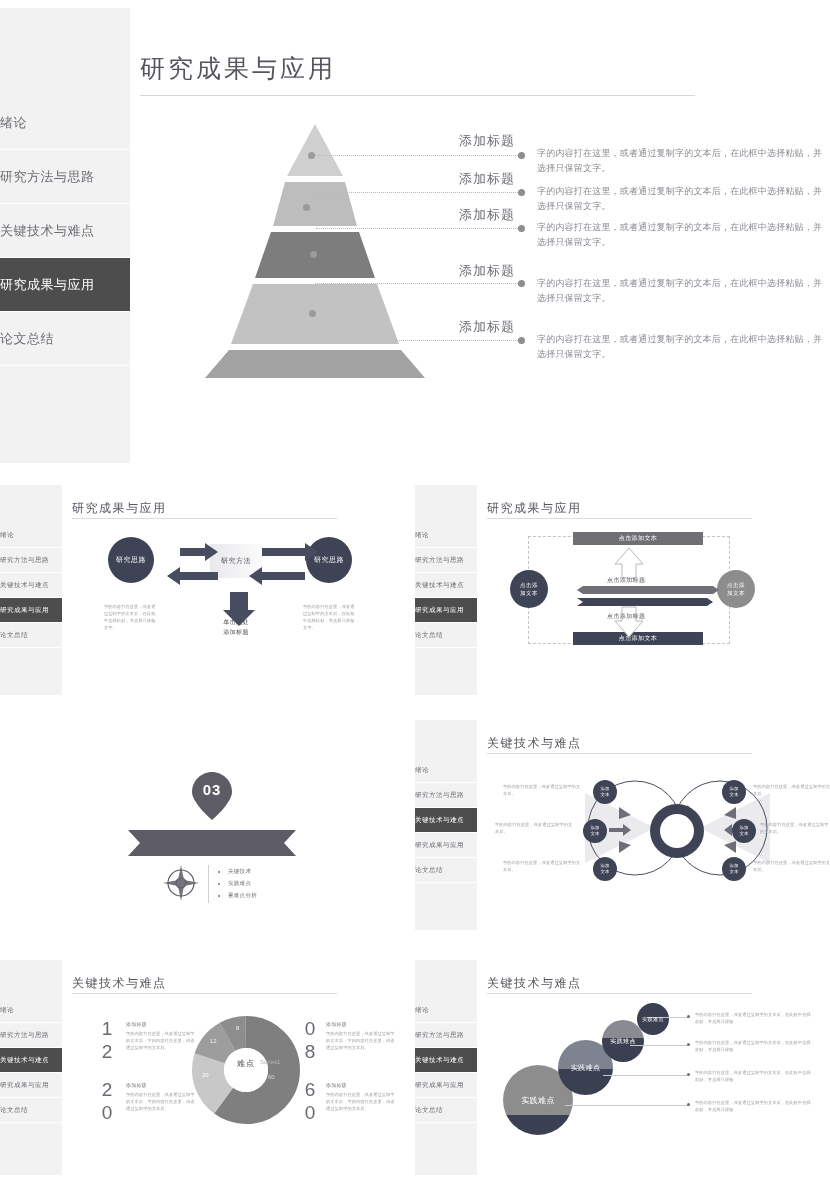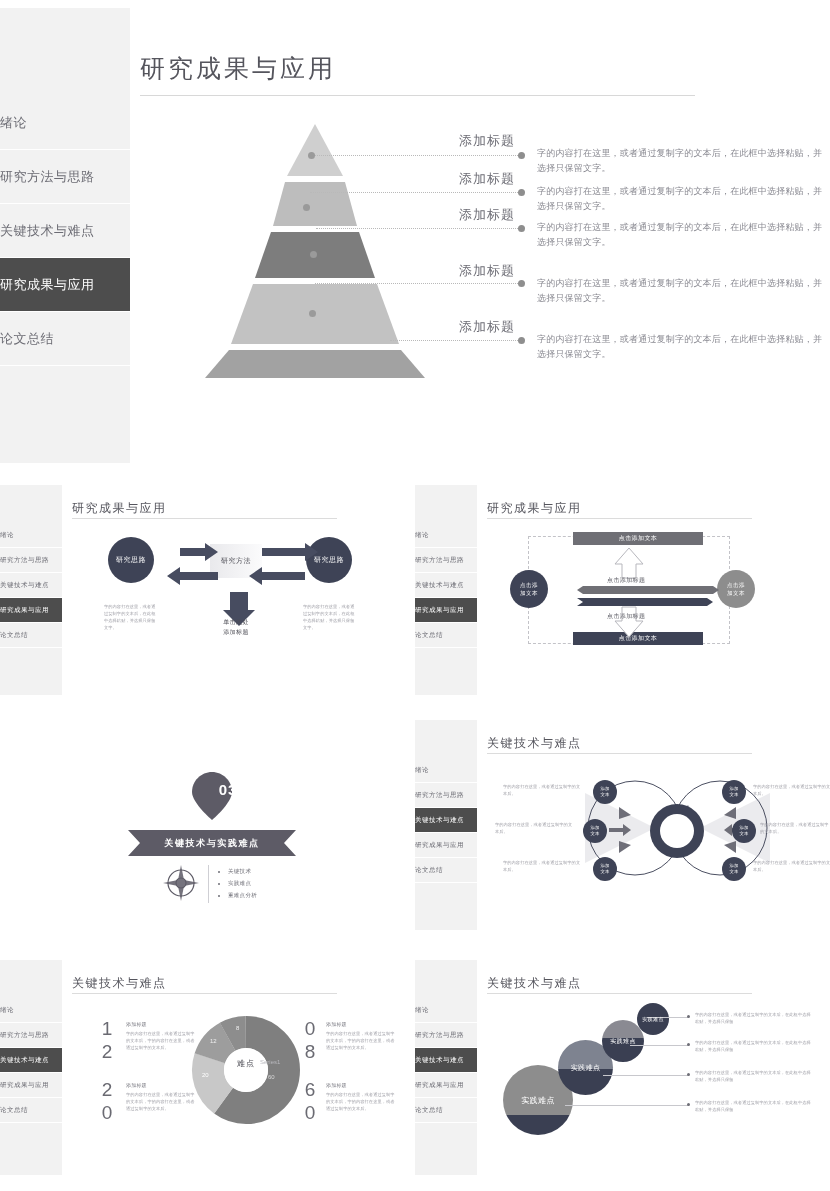"03" div { left: 206px -> 190px }
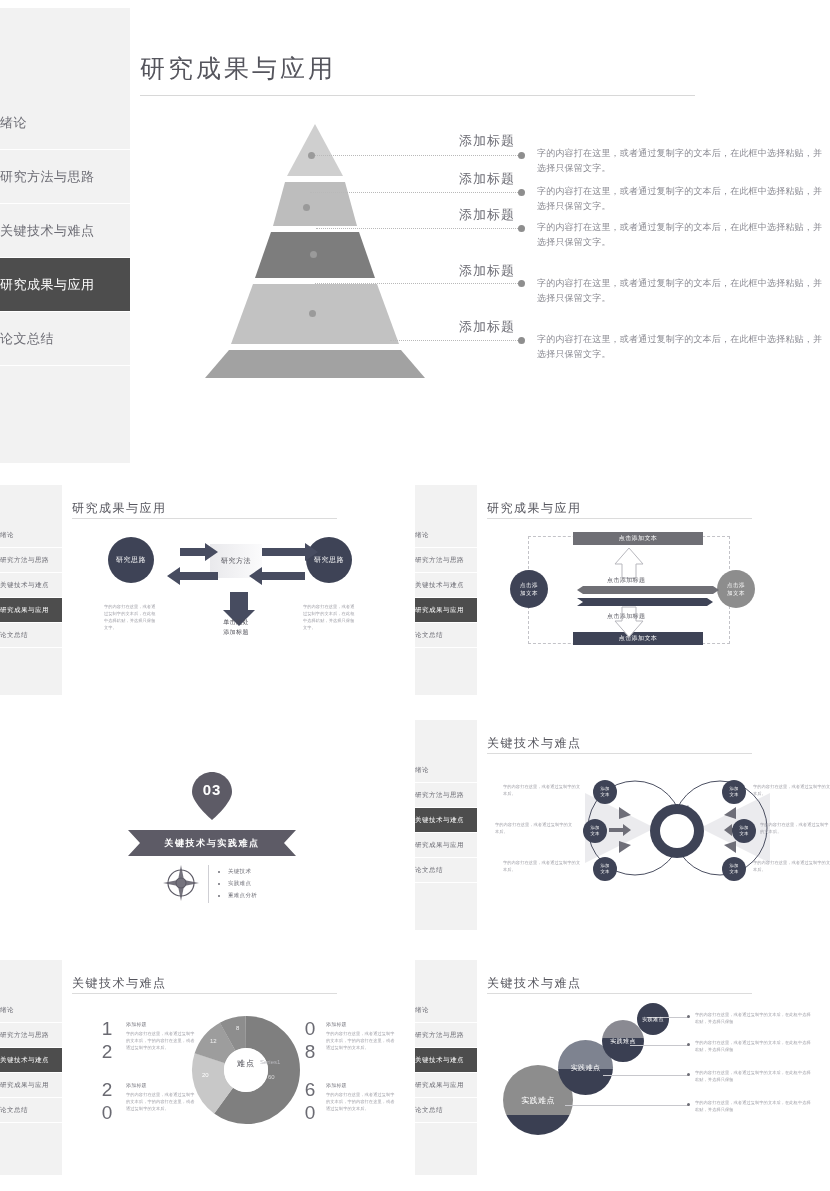"关键技术与实践难点" div.banner { html: <div> <span>关键技术与实践难点</span> </div> -> none }
